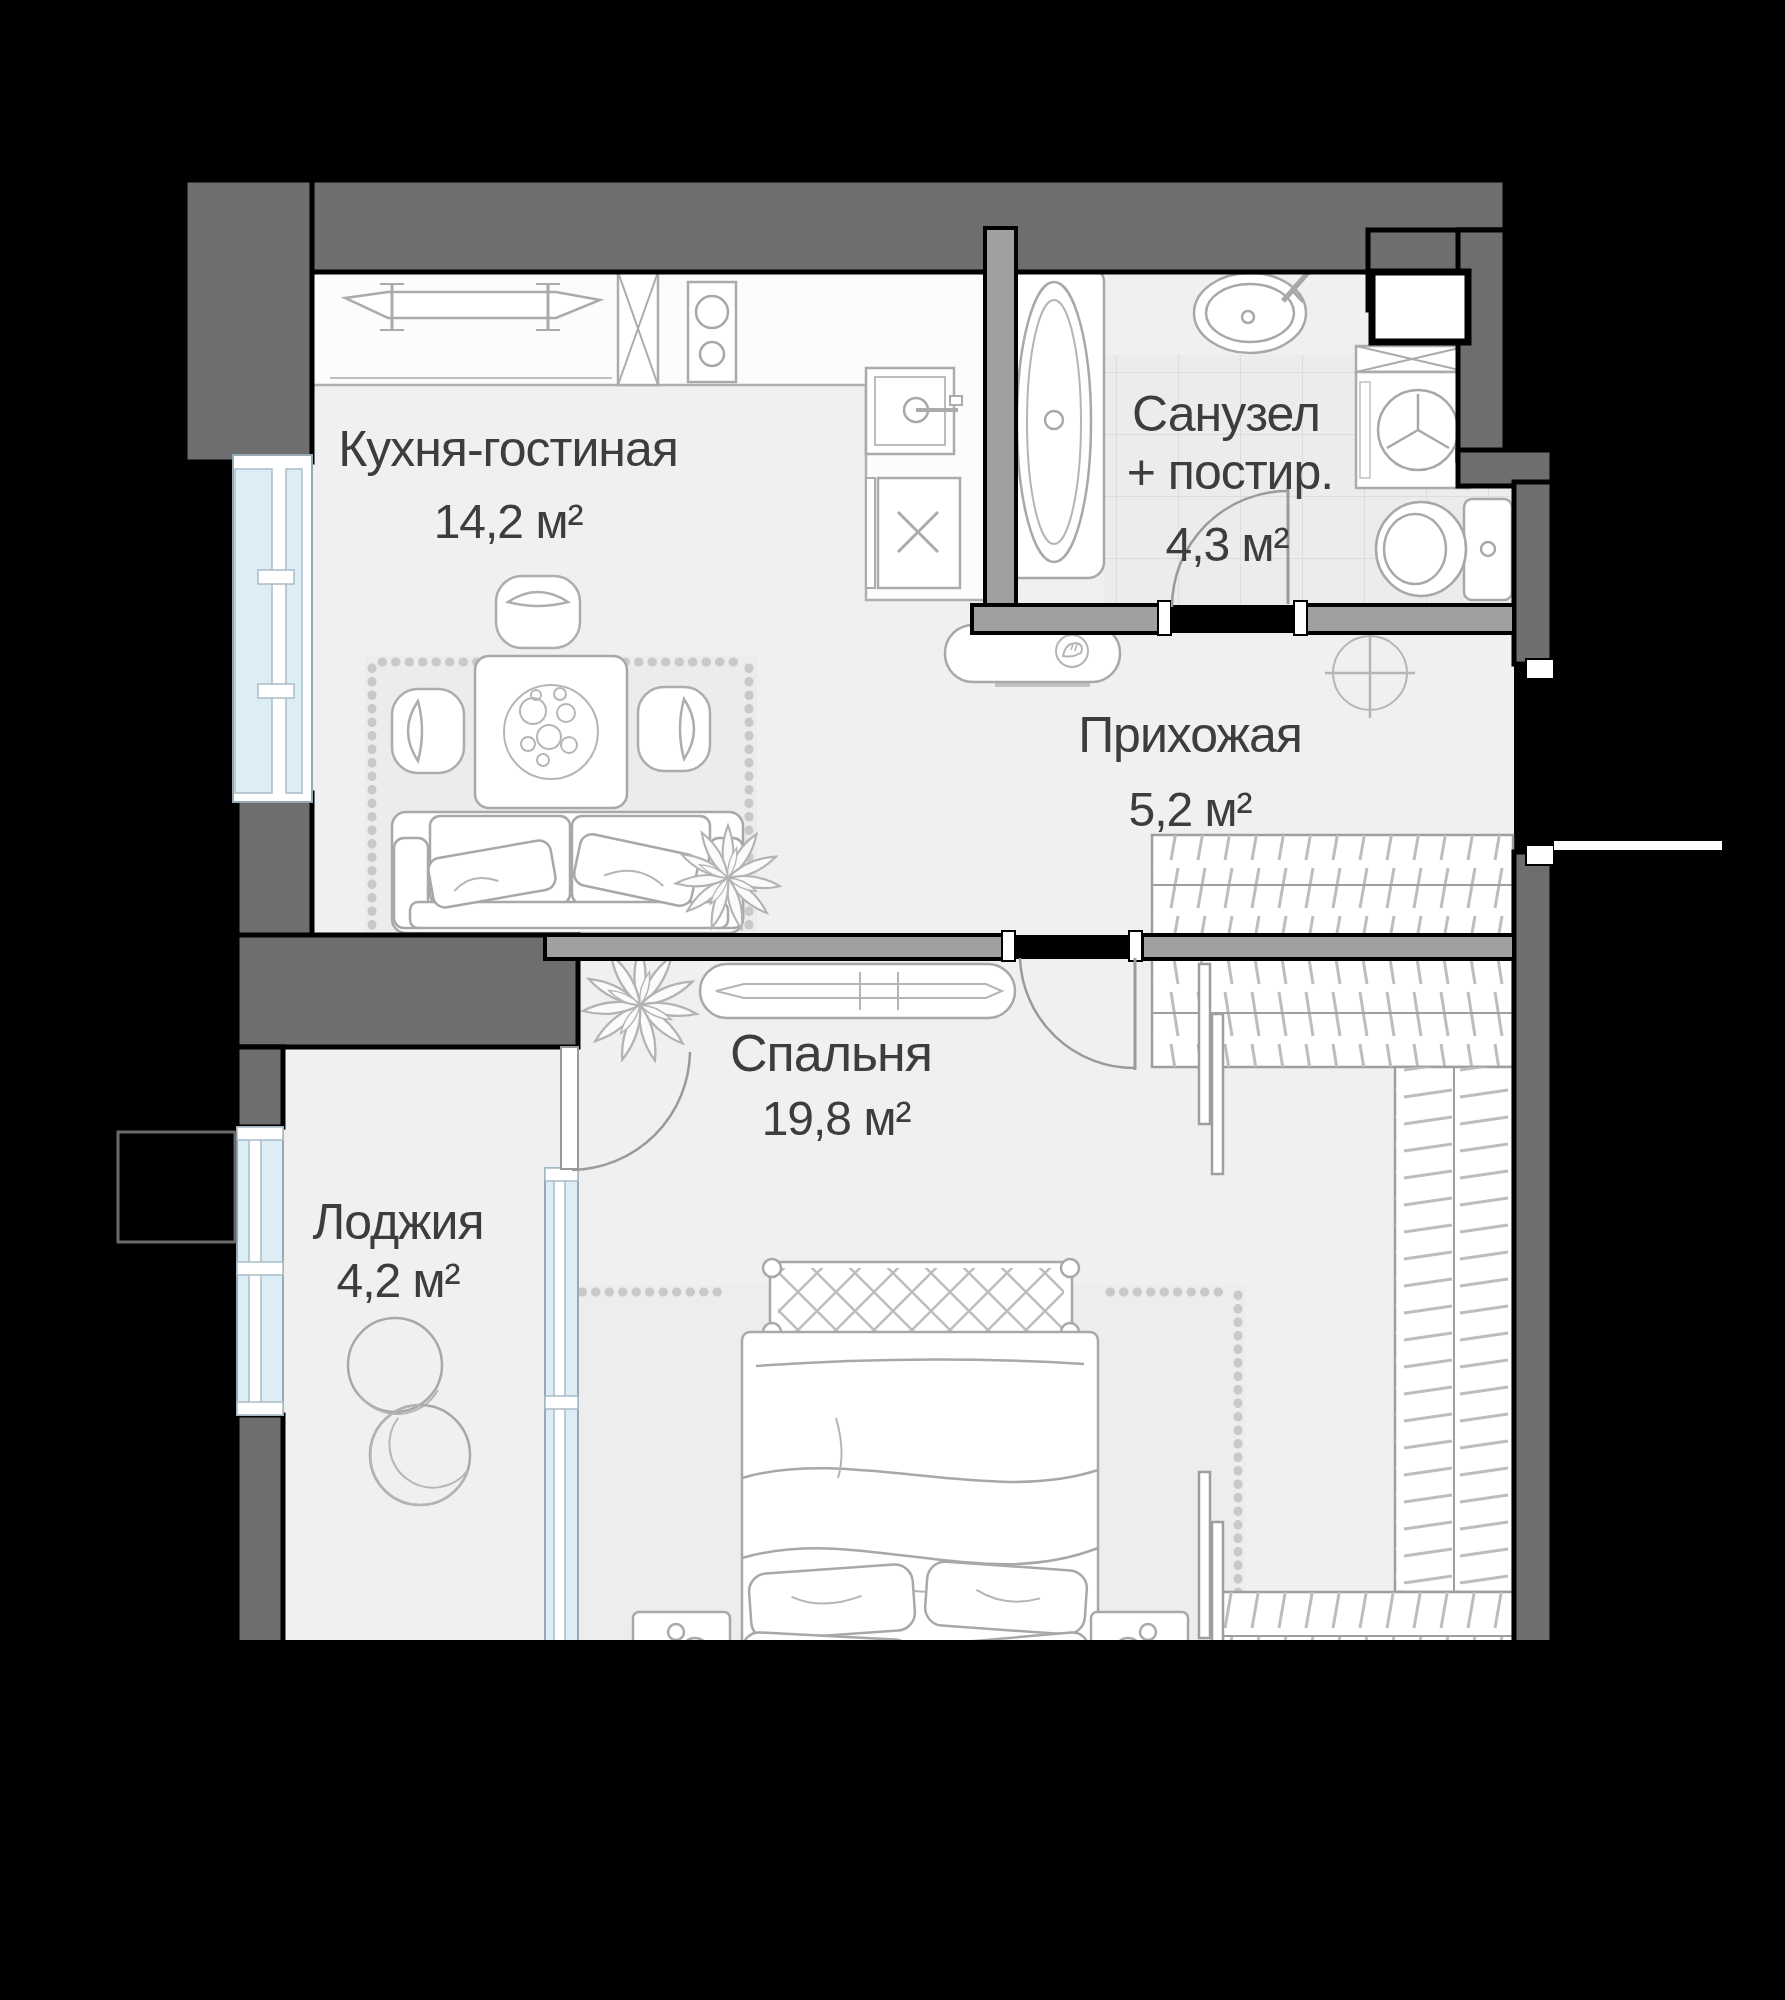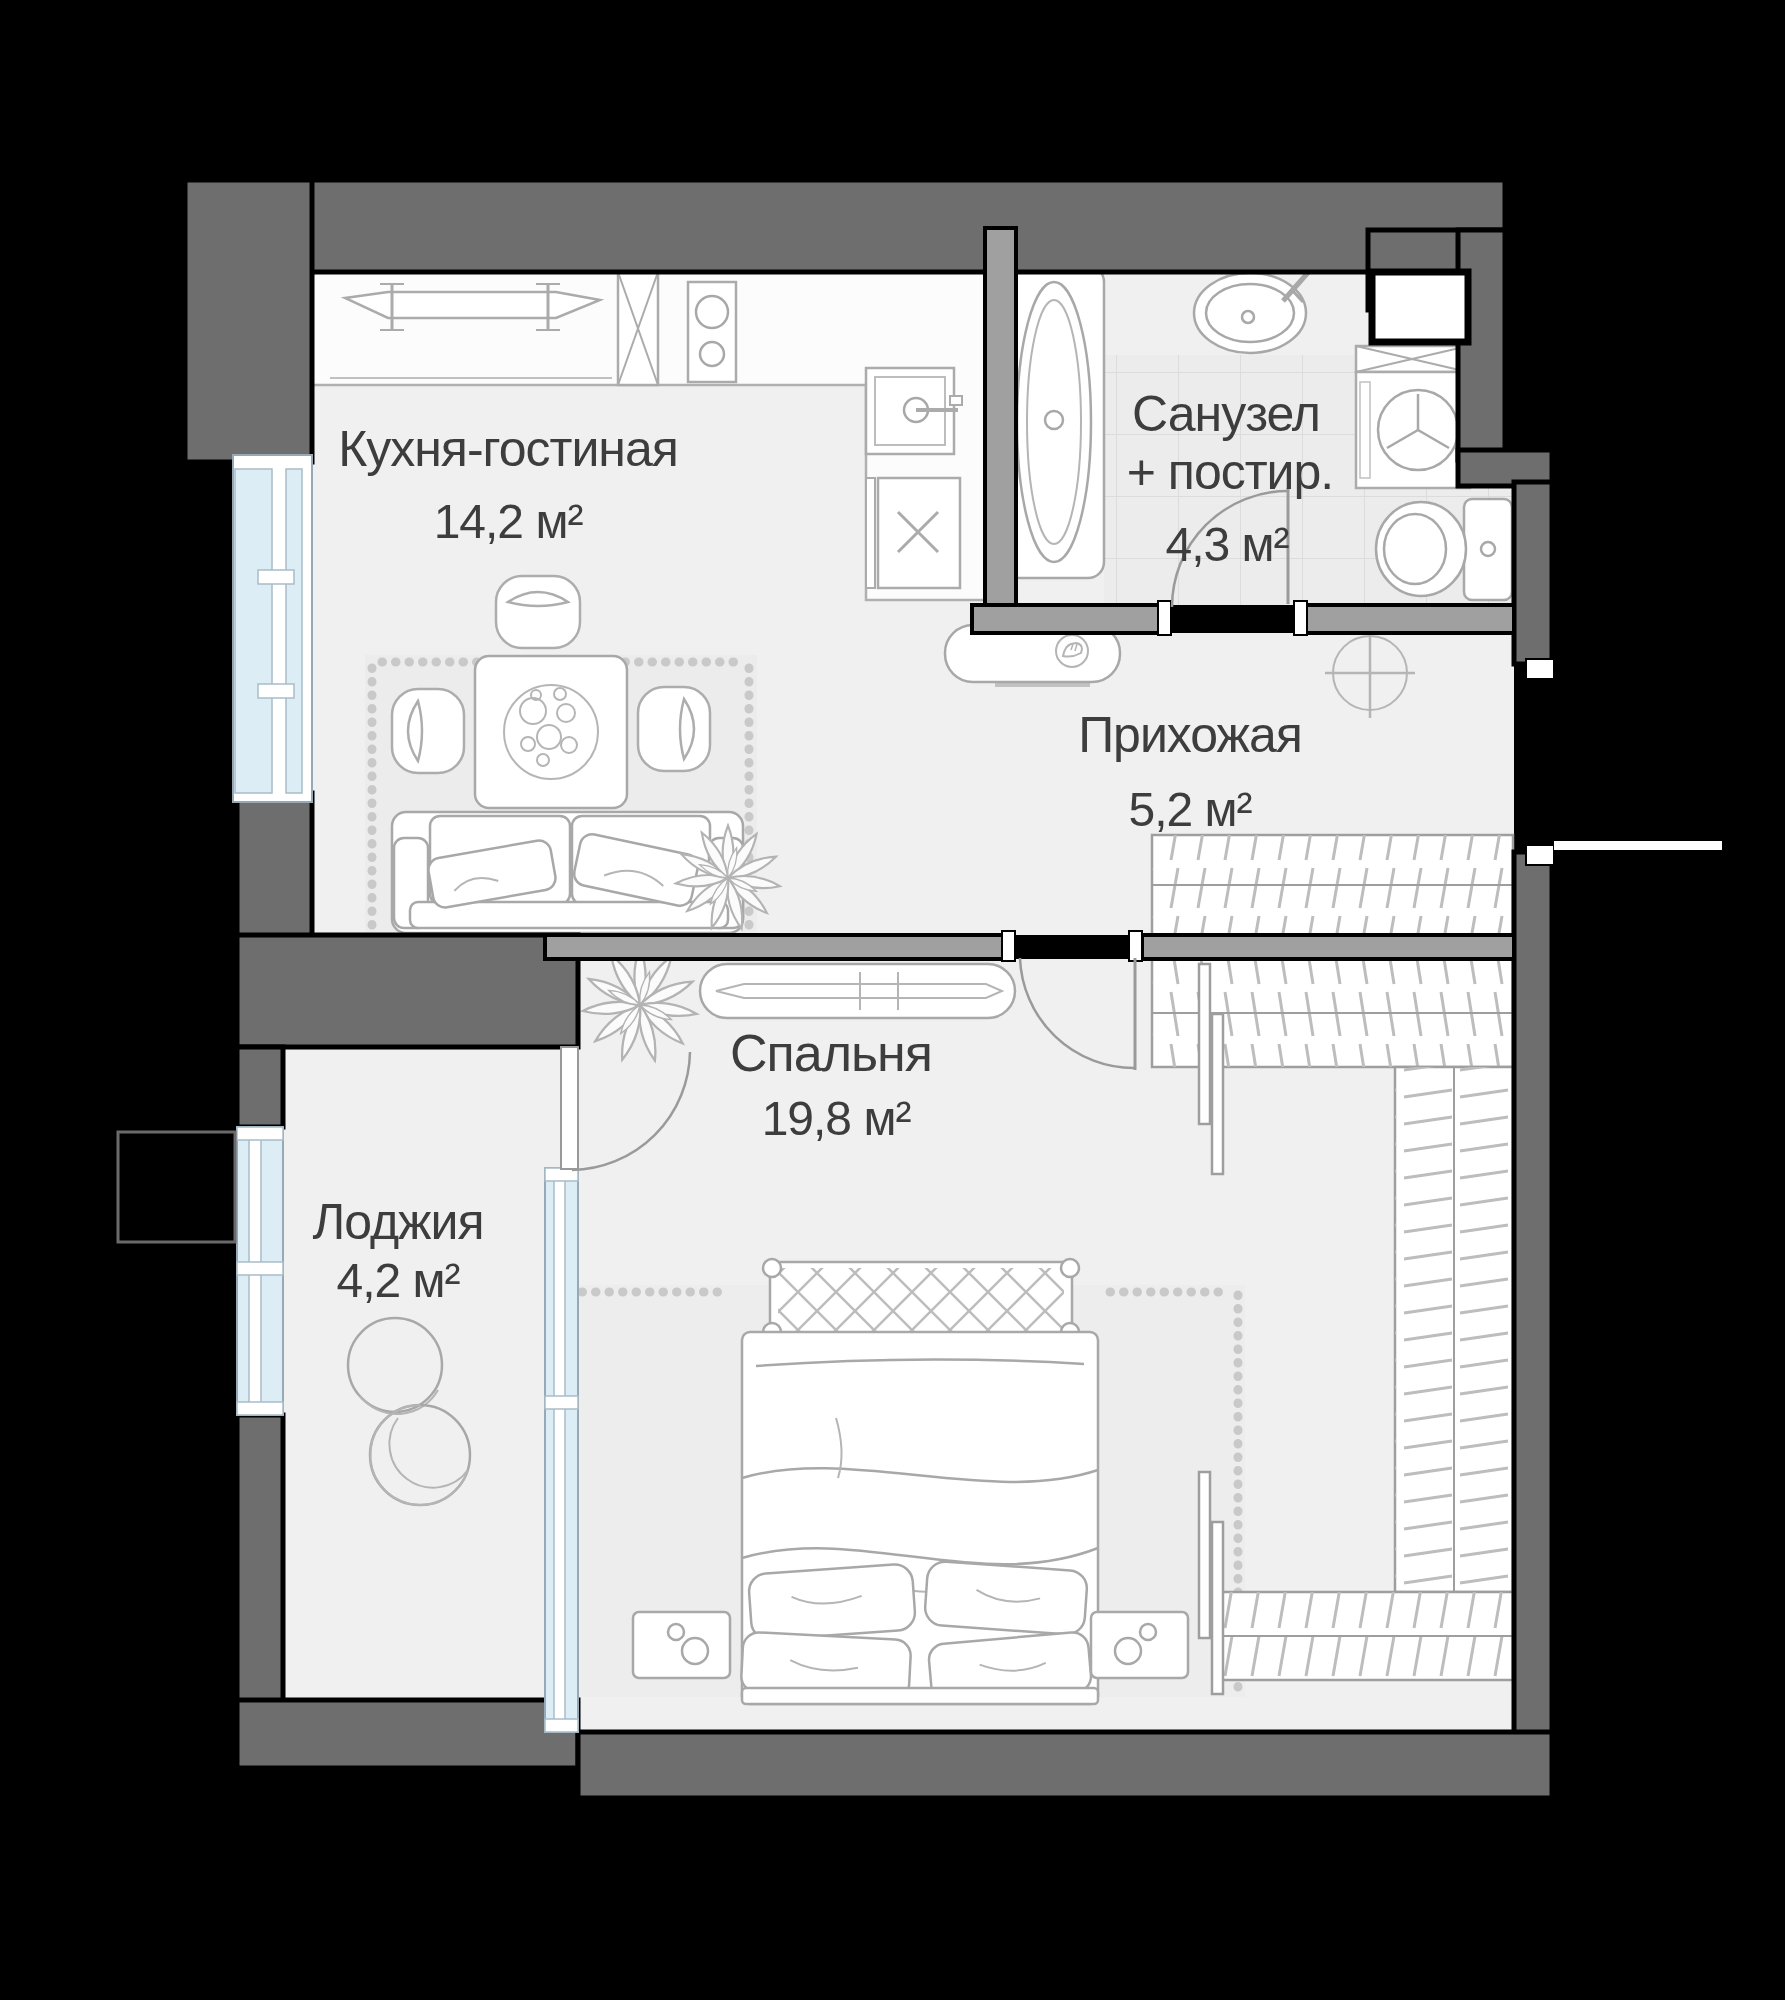"Кухня-гостиная" .stage { height: 2000px -> 1640px }
